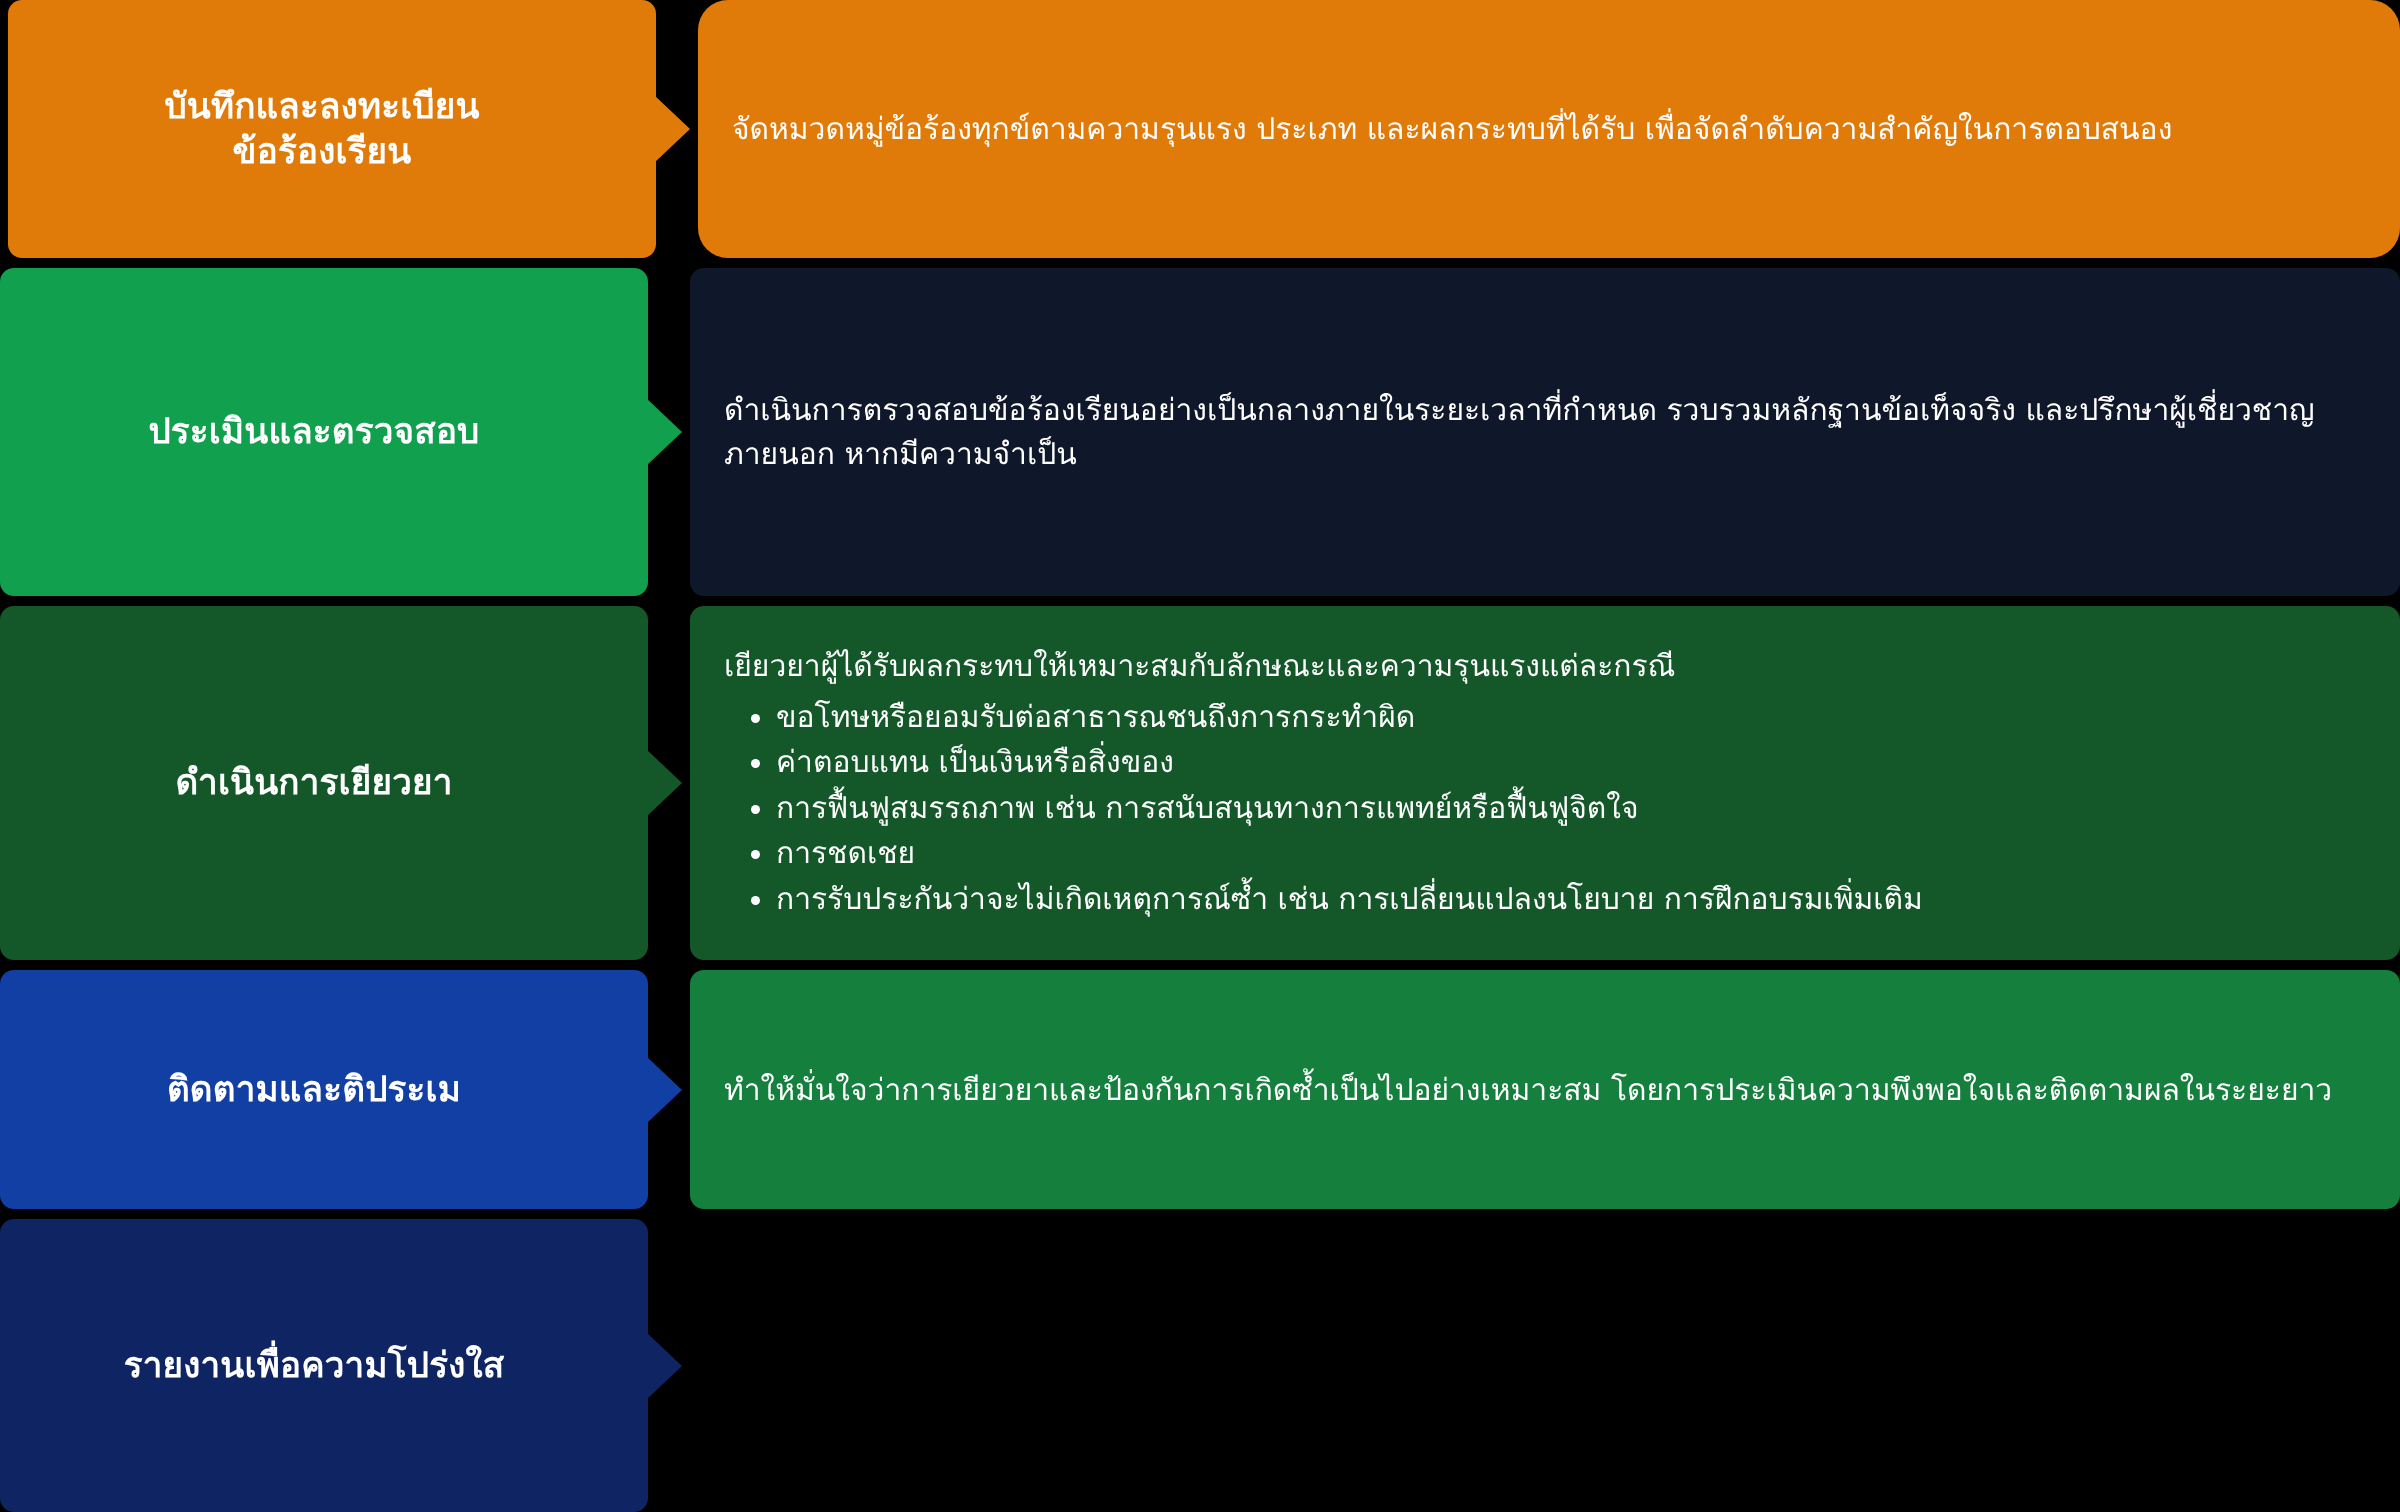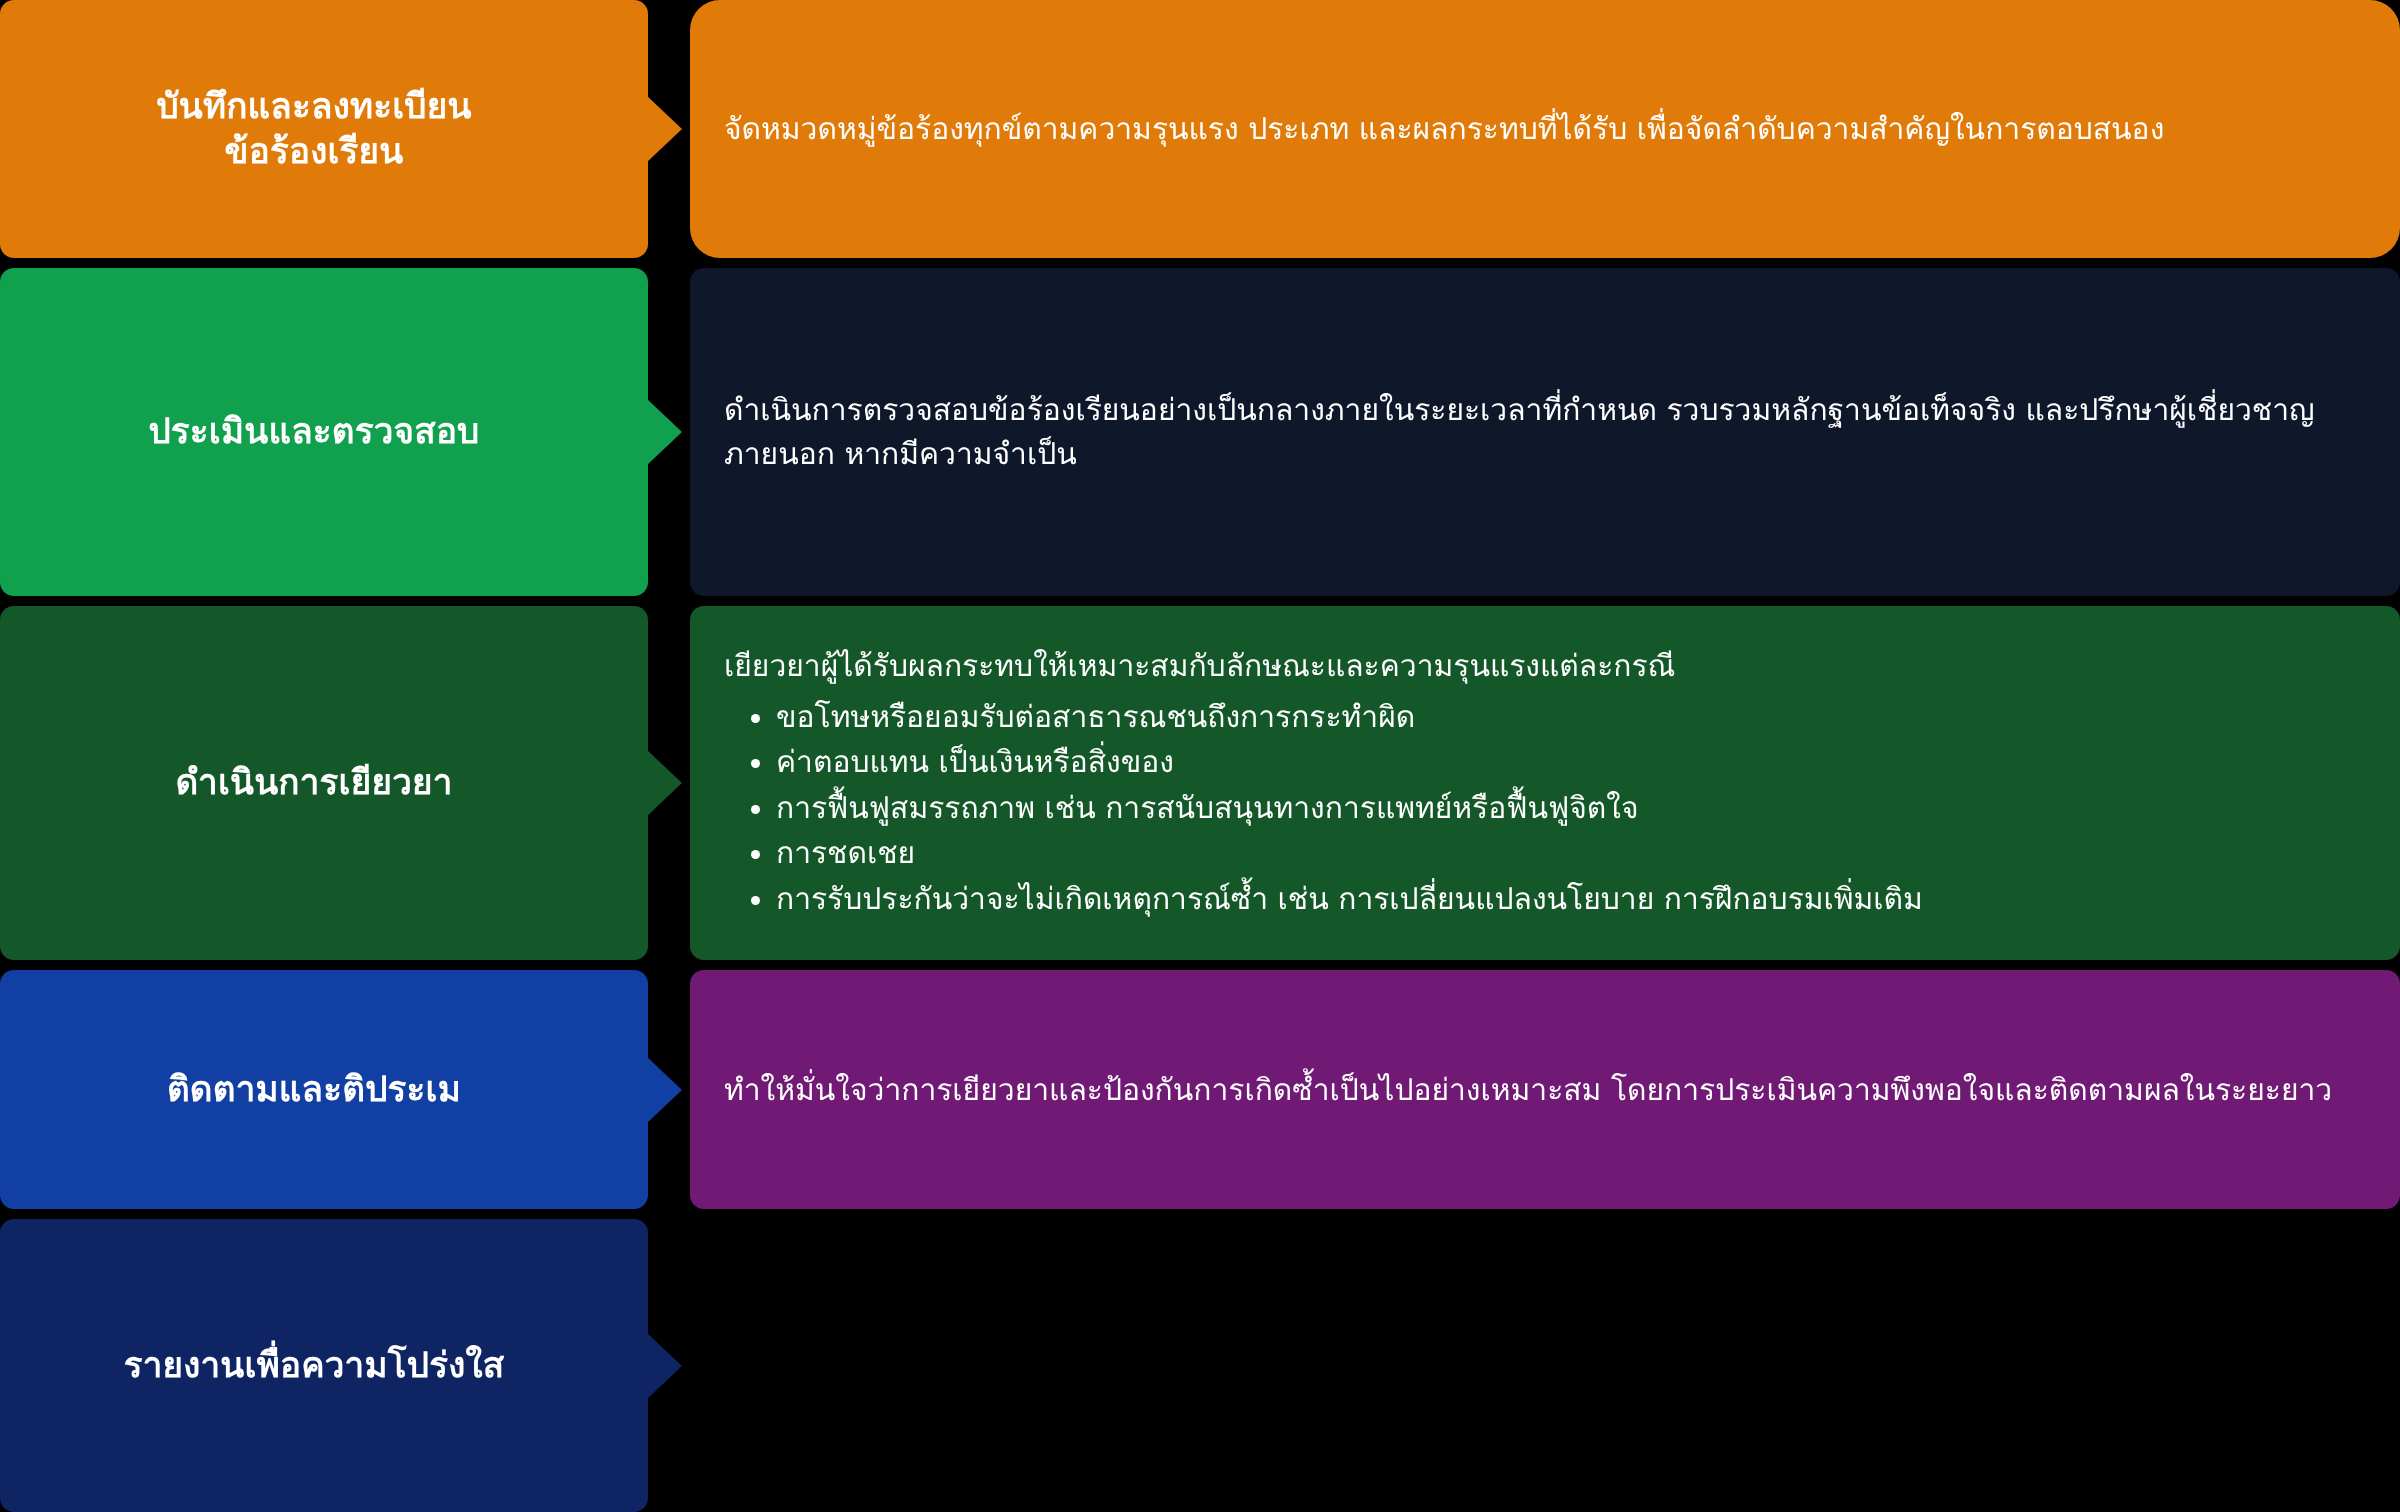"บันทึกและลงทะเบียน" div.stage { margin-left: none -> 8px }
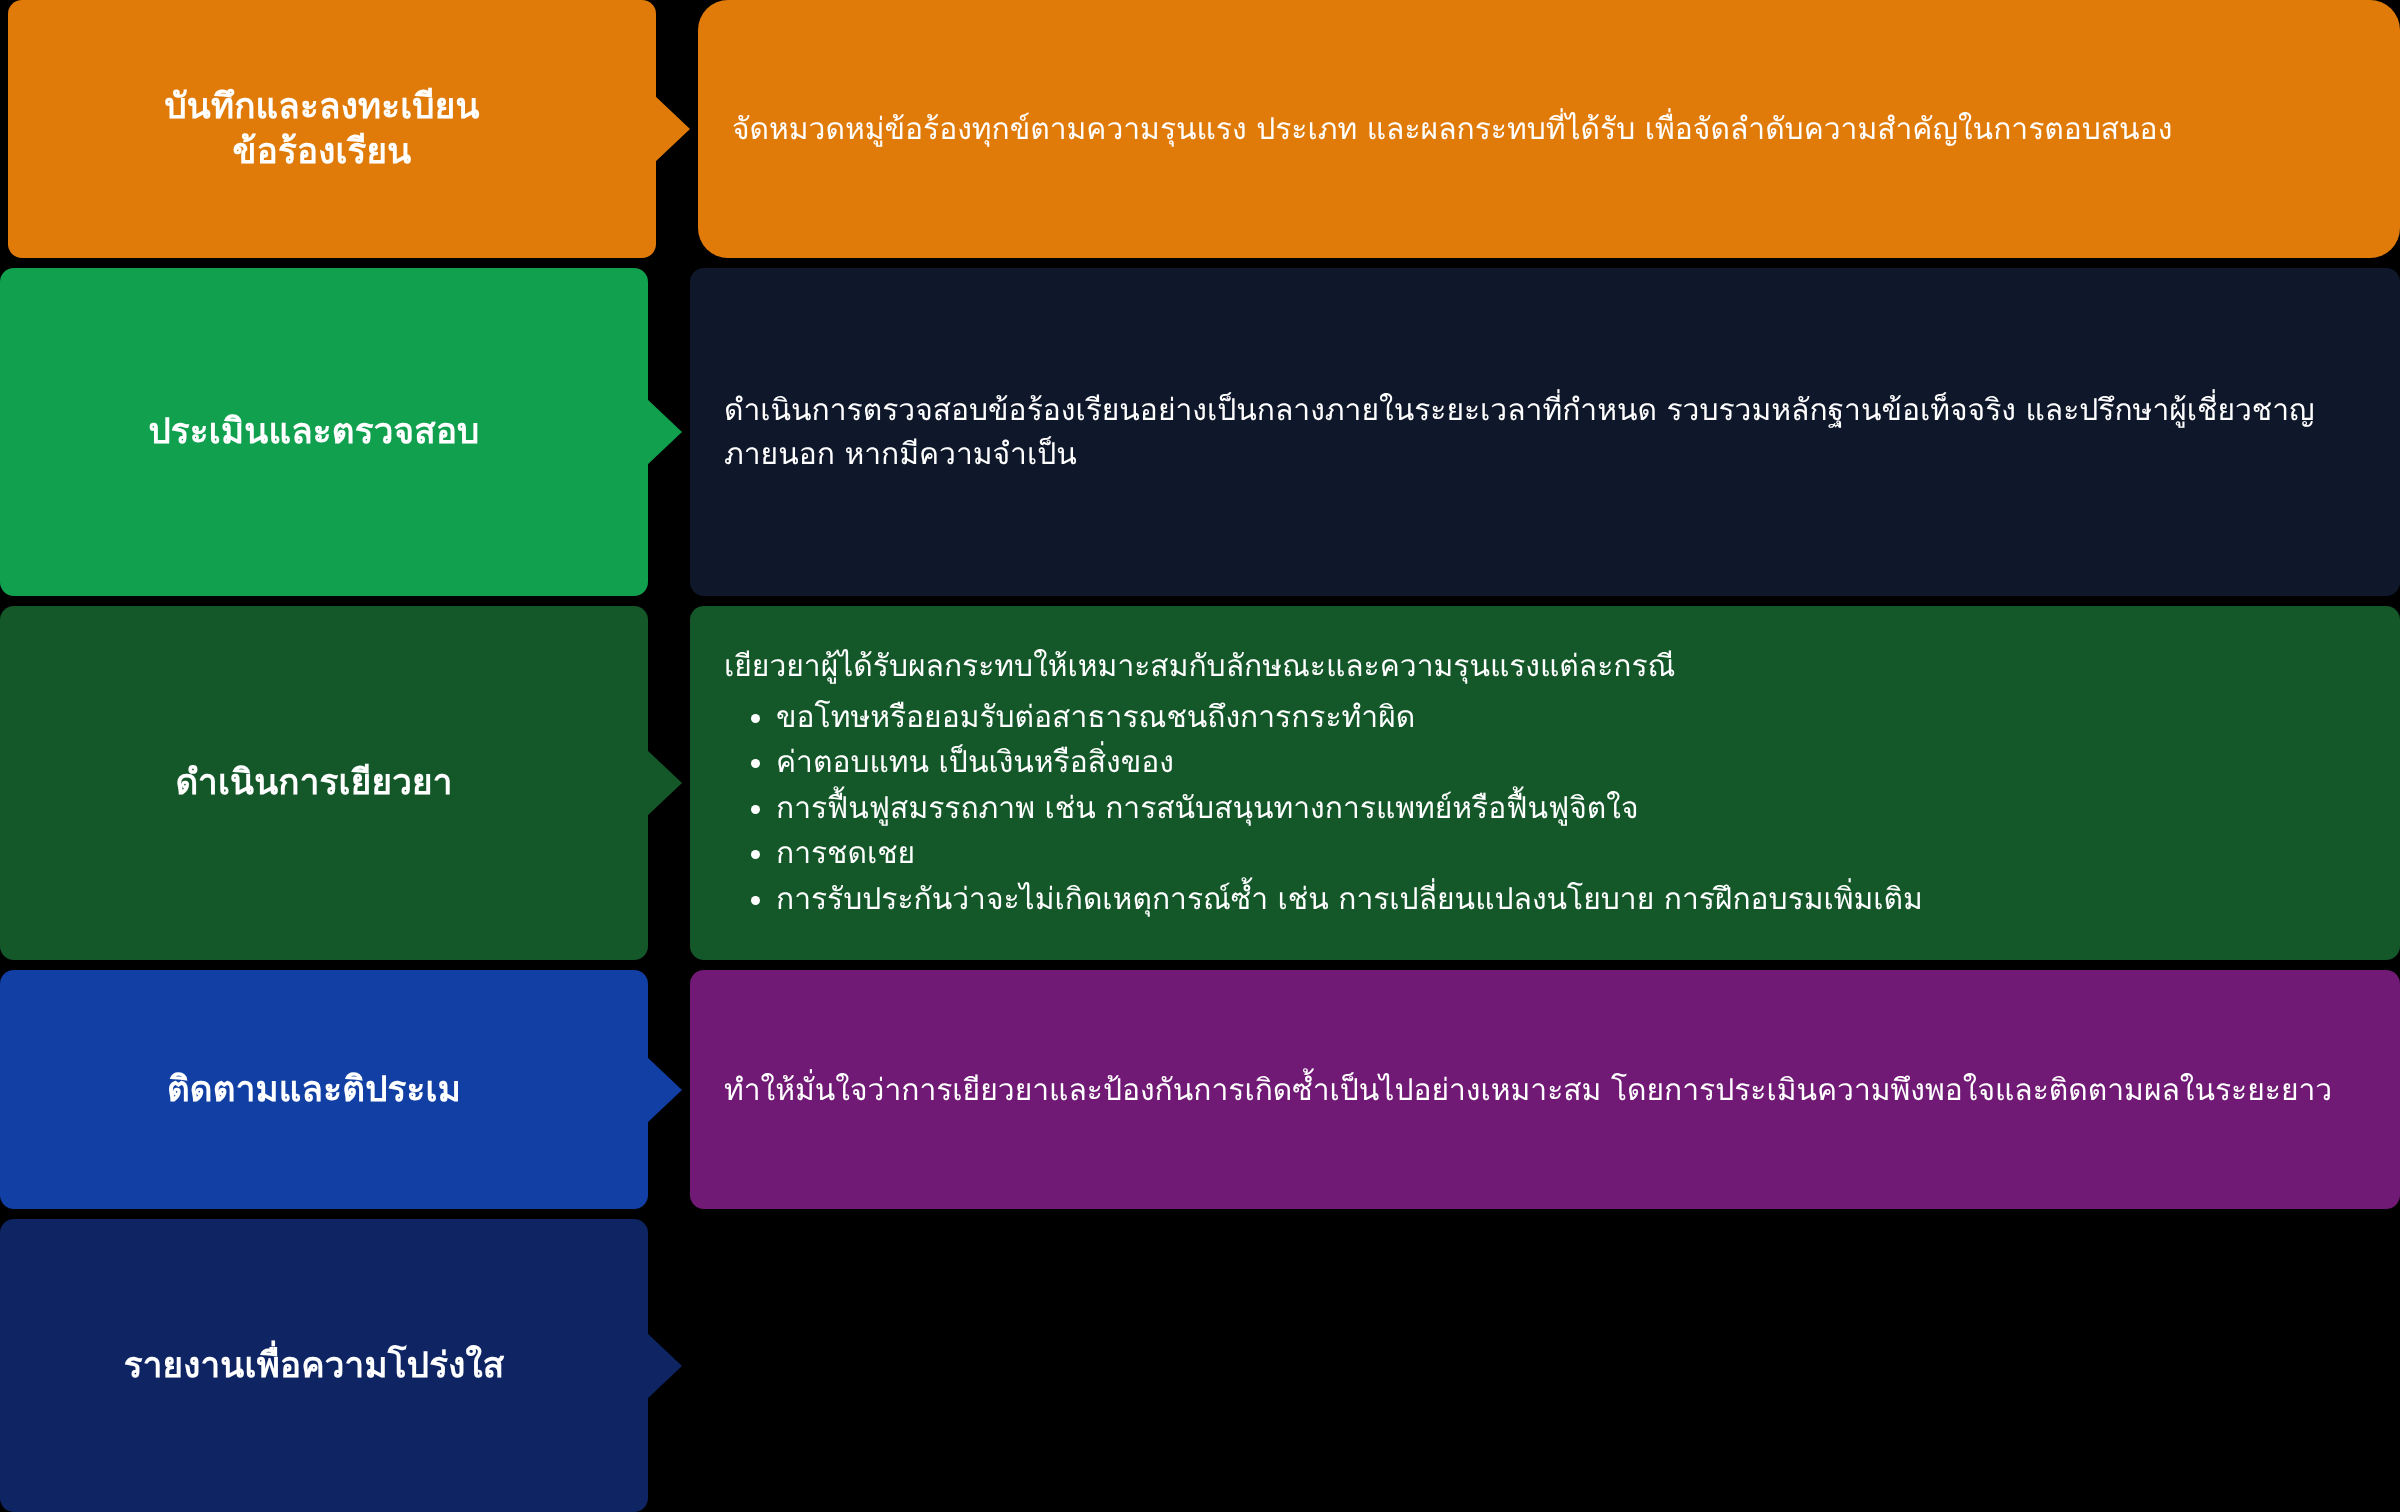"ทำให้มั่นใจว่าการเยียวยาและป้องกันการเกิ" div.detail { background: #701a75 -> #15803d }
